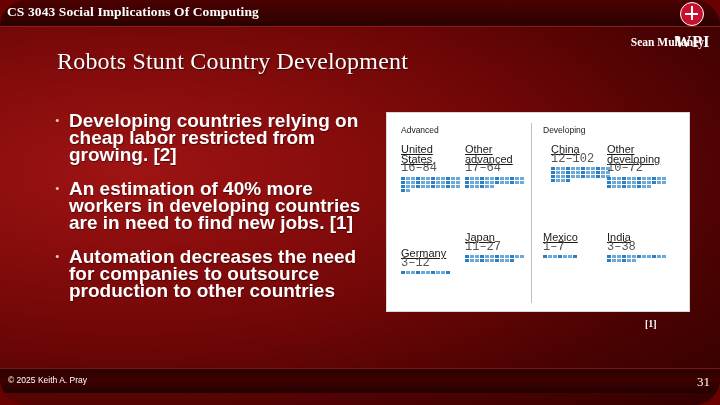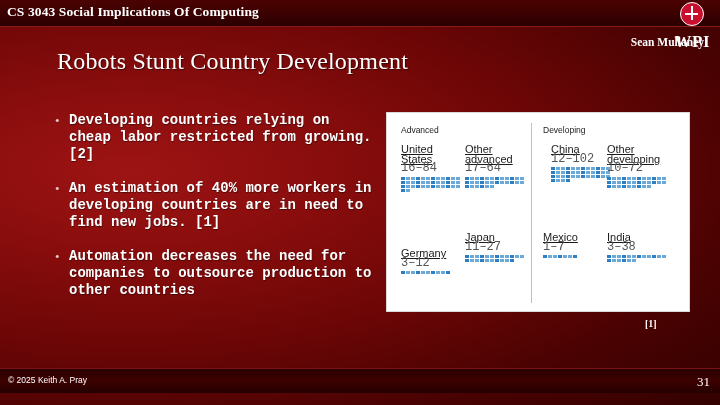"CS 3043 Social Implications Of" .slide { border-radius: none -> 26px }
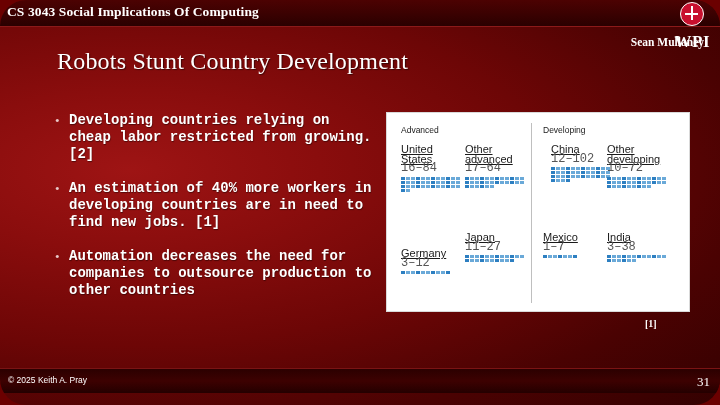"Developing countries relying on cheap" .bullet-text { font-family: Liberation Mono, monospace -> Liberation Sans, sans-serif; font-size: 14px -> 19px }
